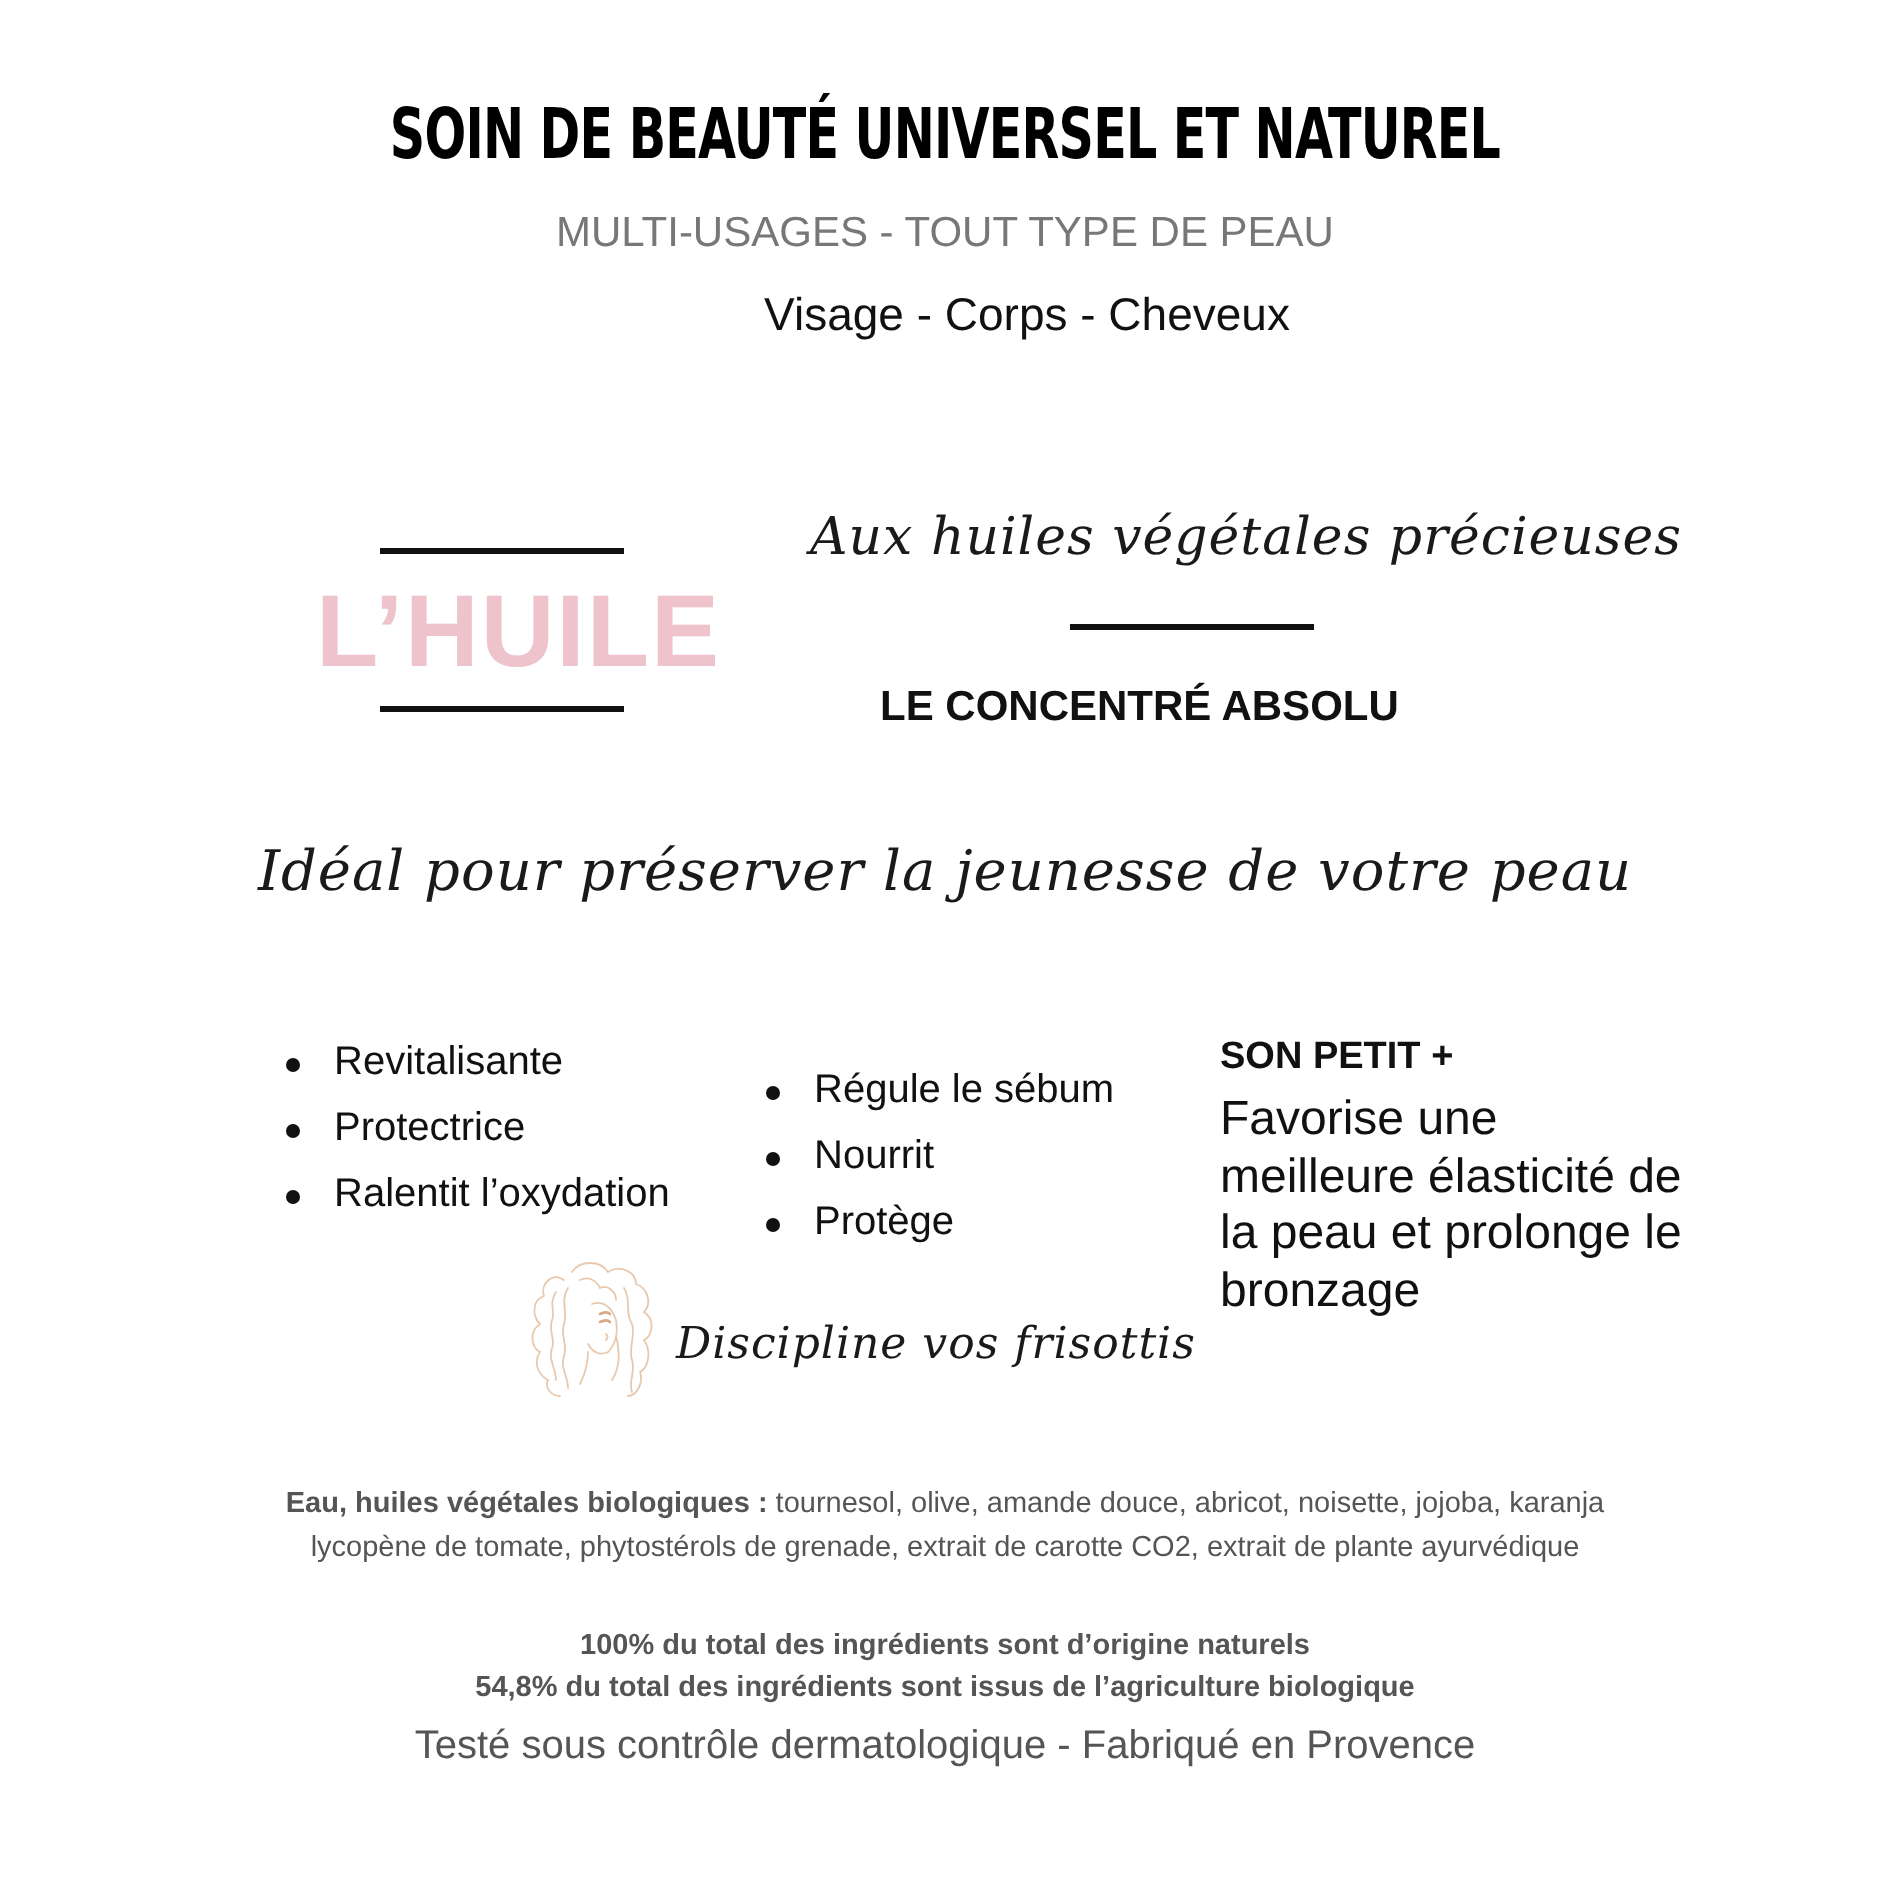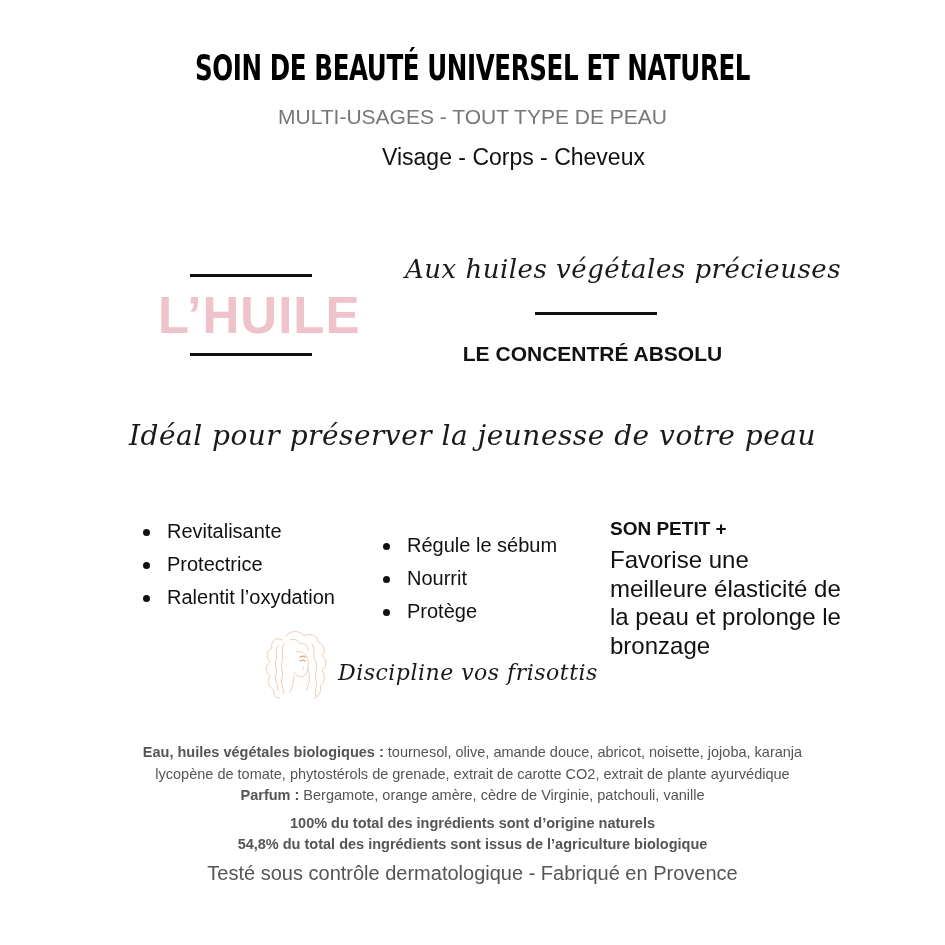"LE CONCENTRÉ ABSOLU" .concentre { text-align: center -> left }
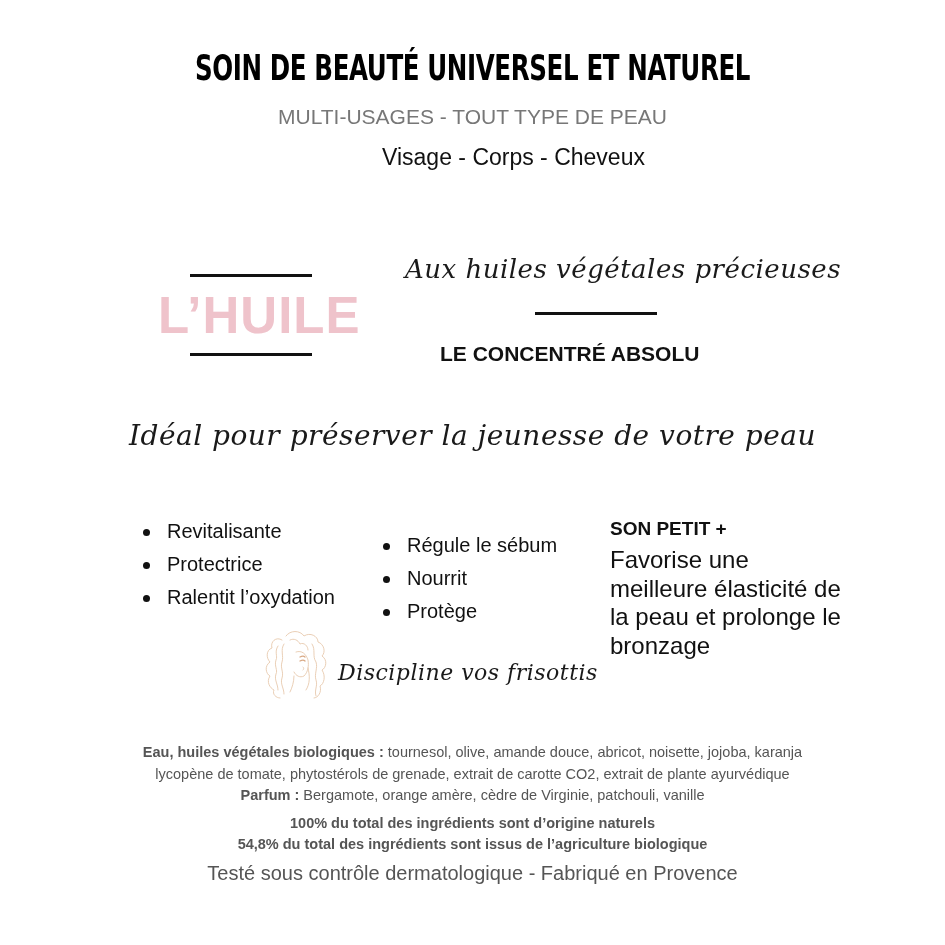"Parfum : Bergamote, orange amère," div { html: <div><b>Parfum :</b><span> Bergamote, orange amère, cèdre de Virginie, patchouli, vanille</span></div> -> none }
